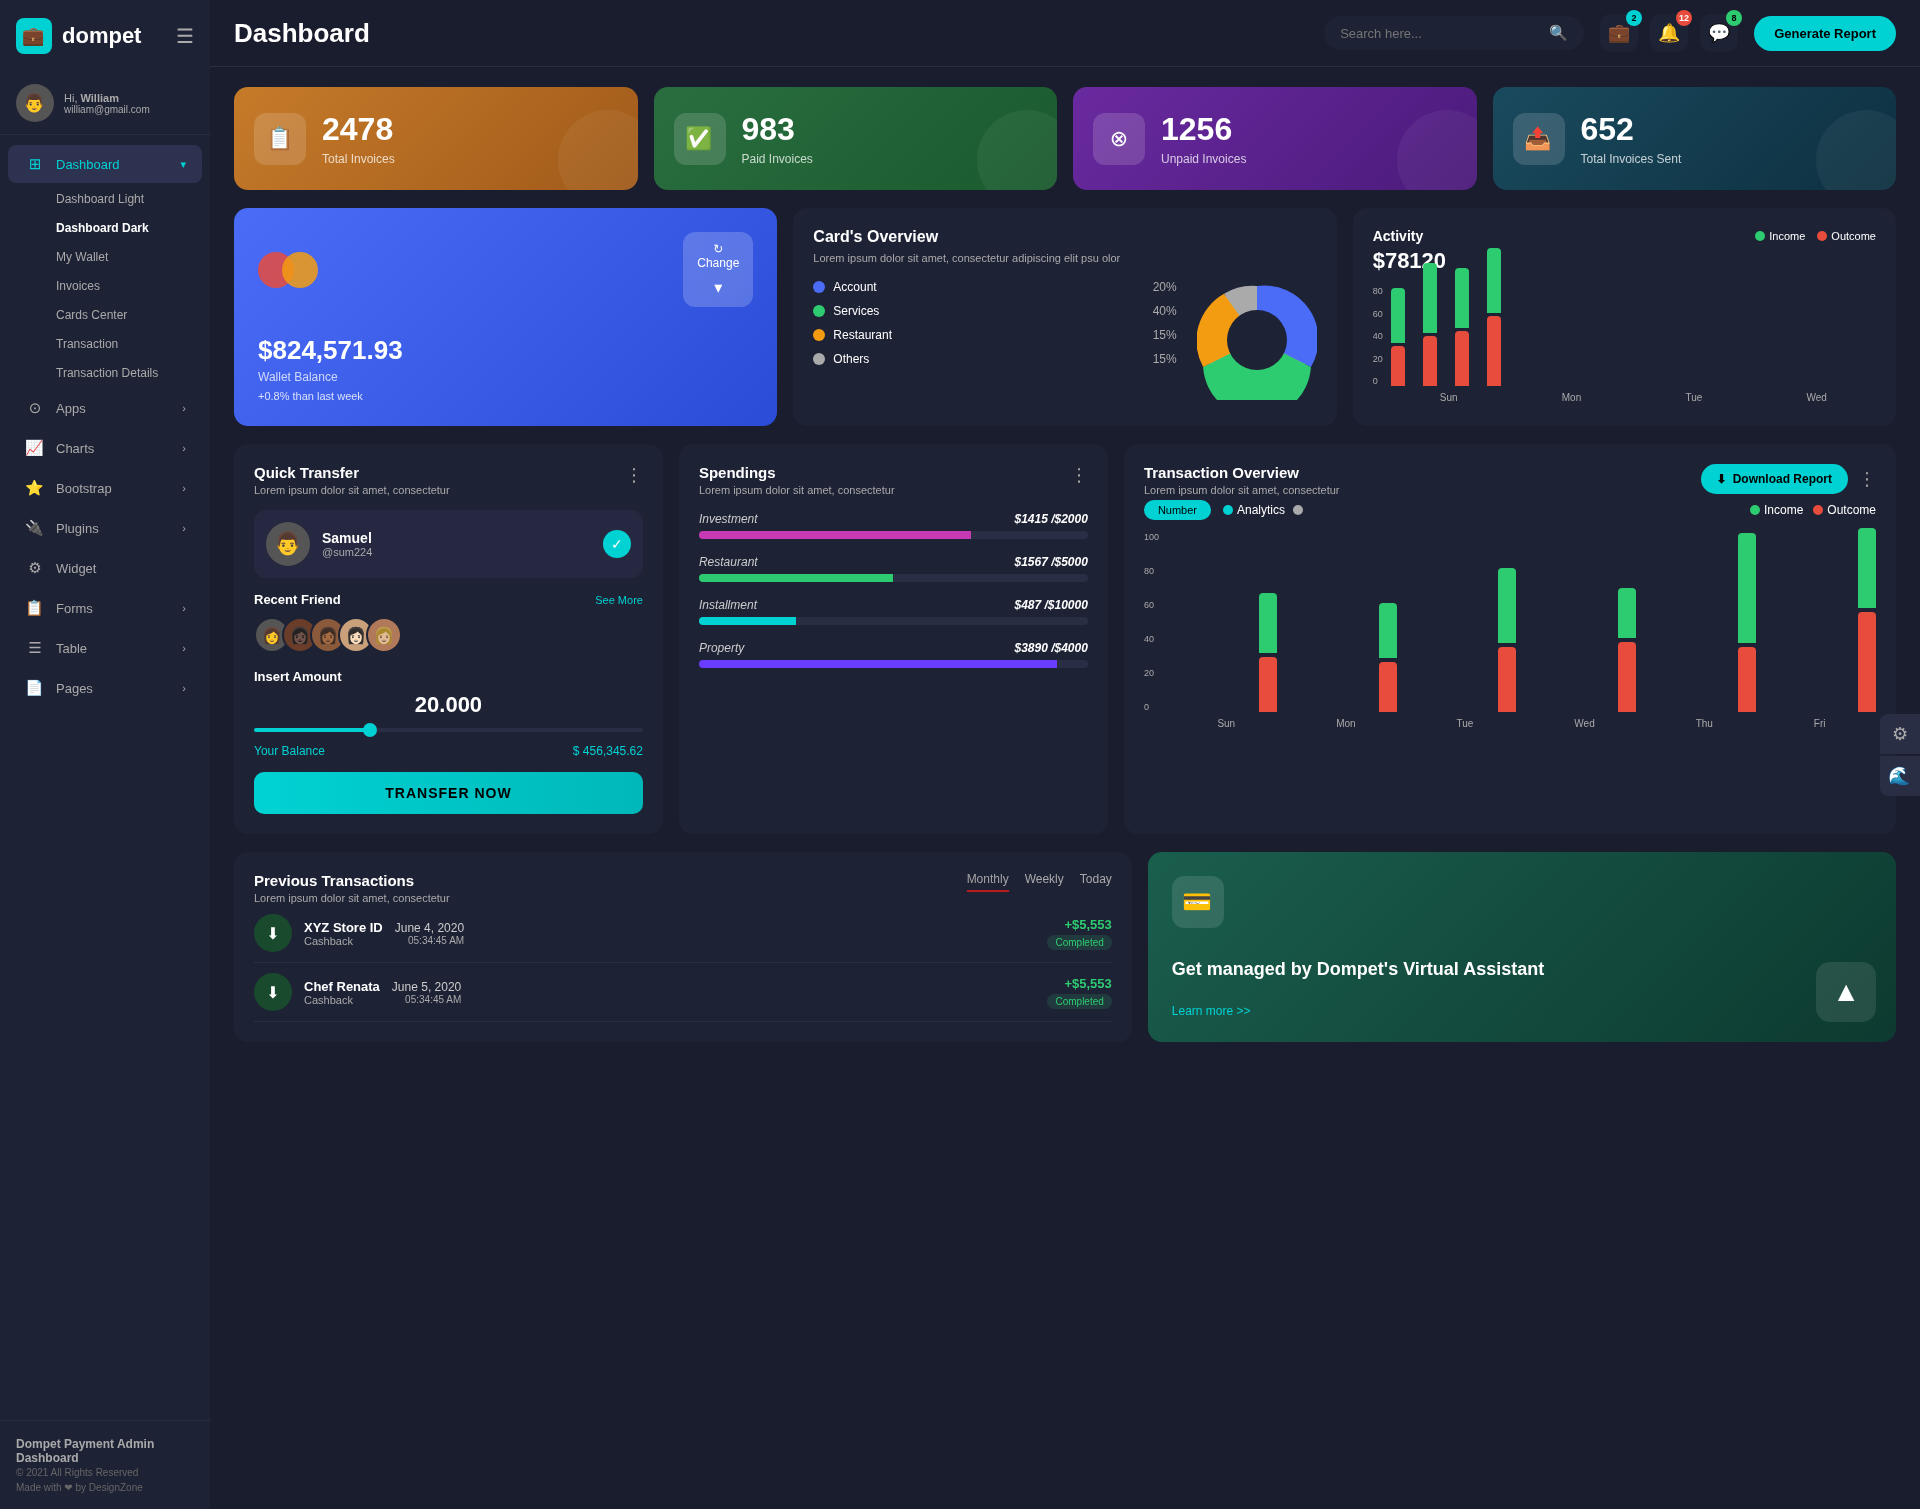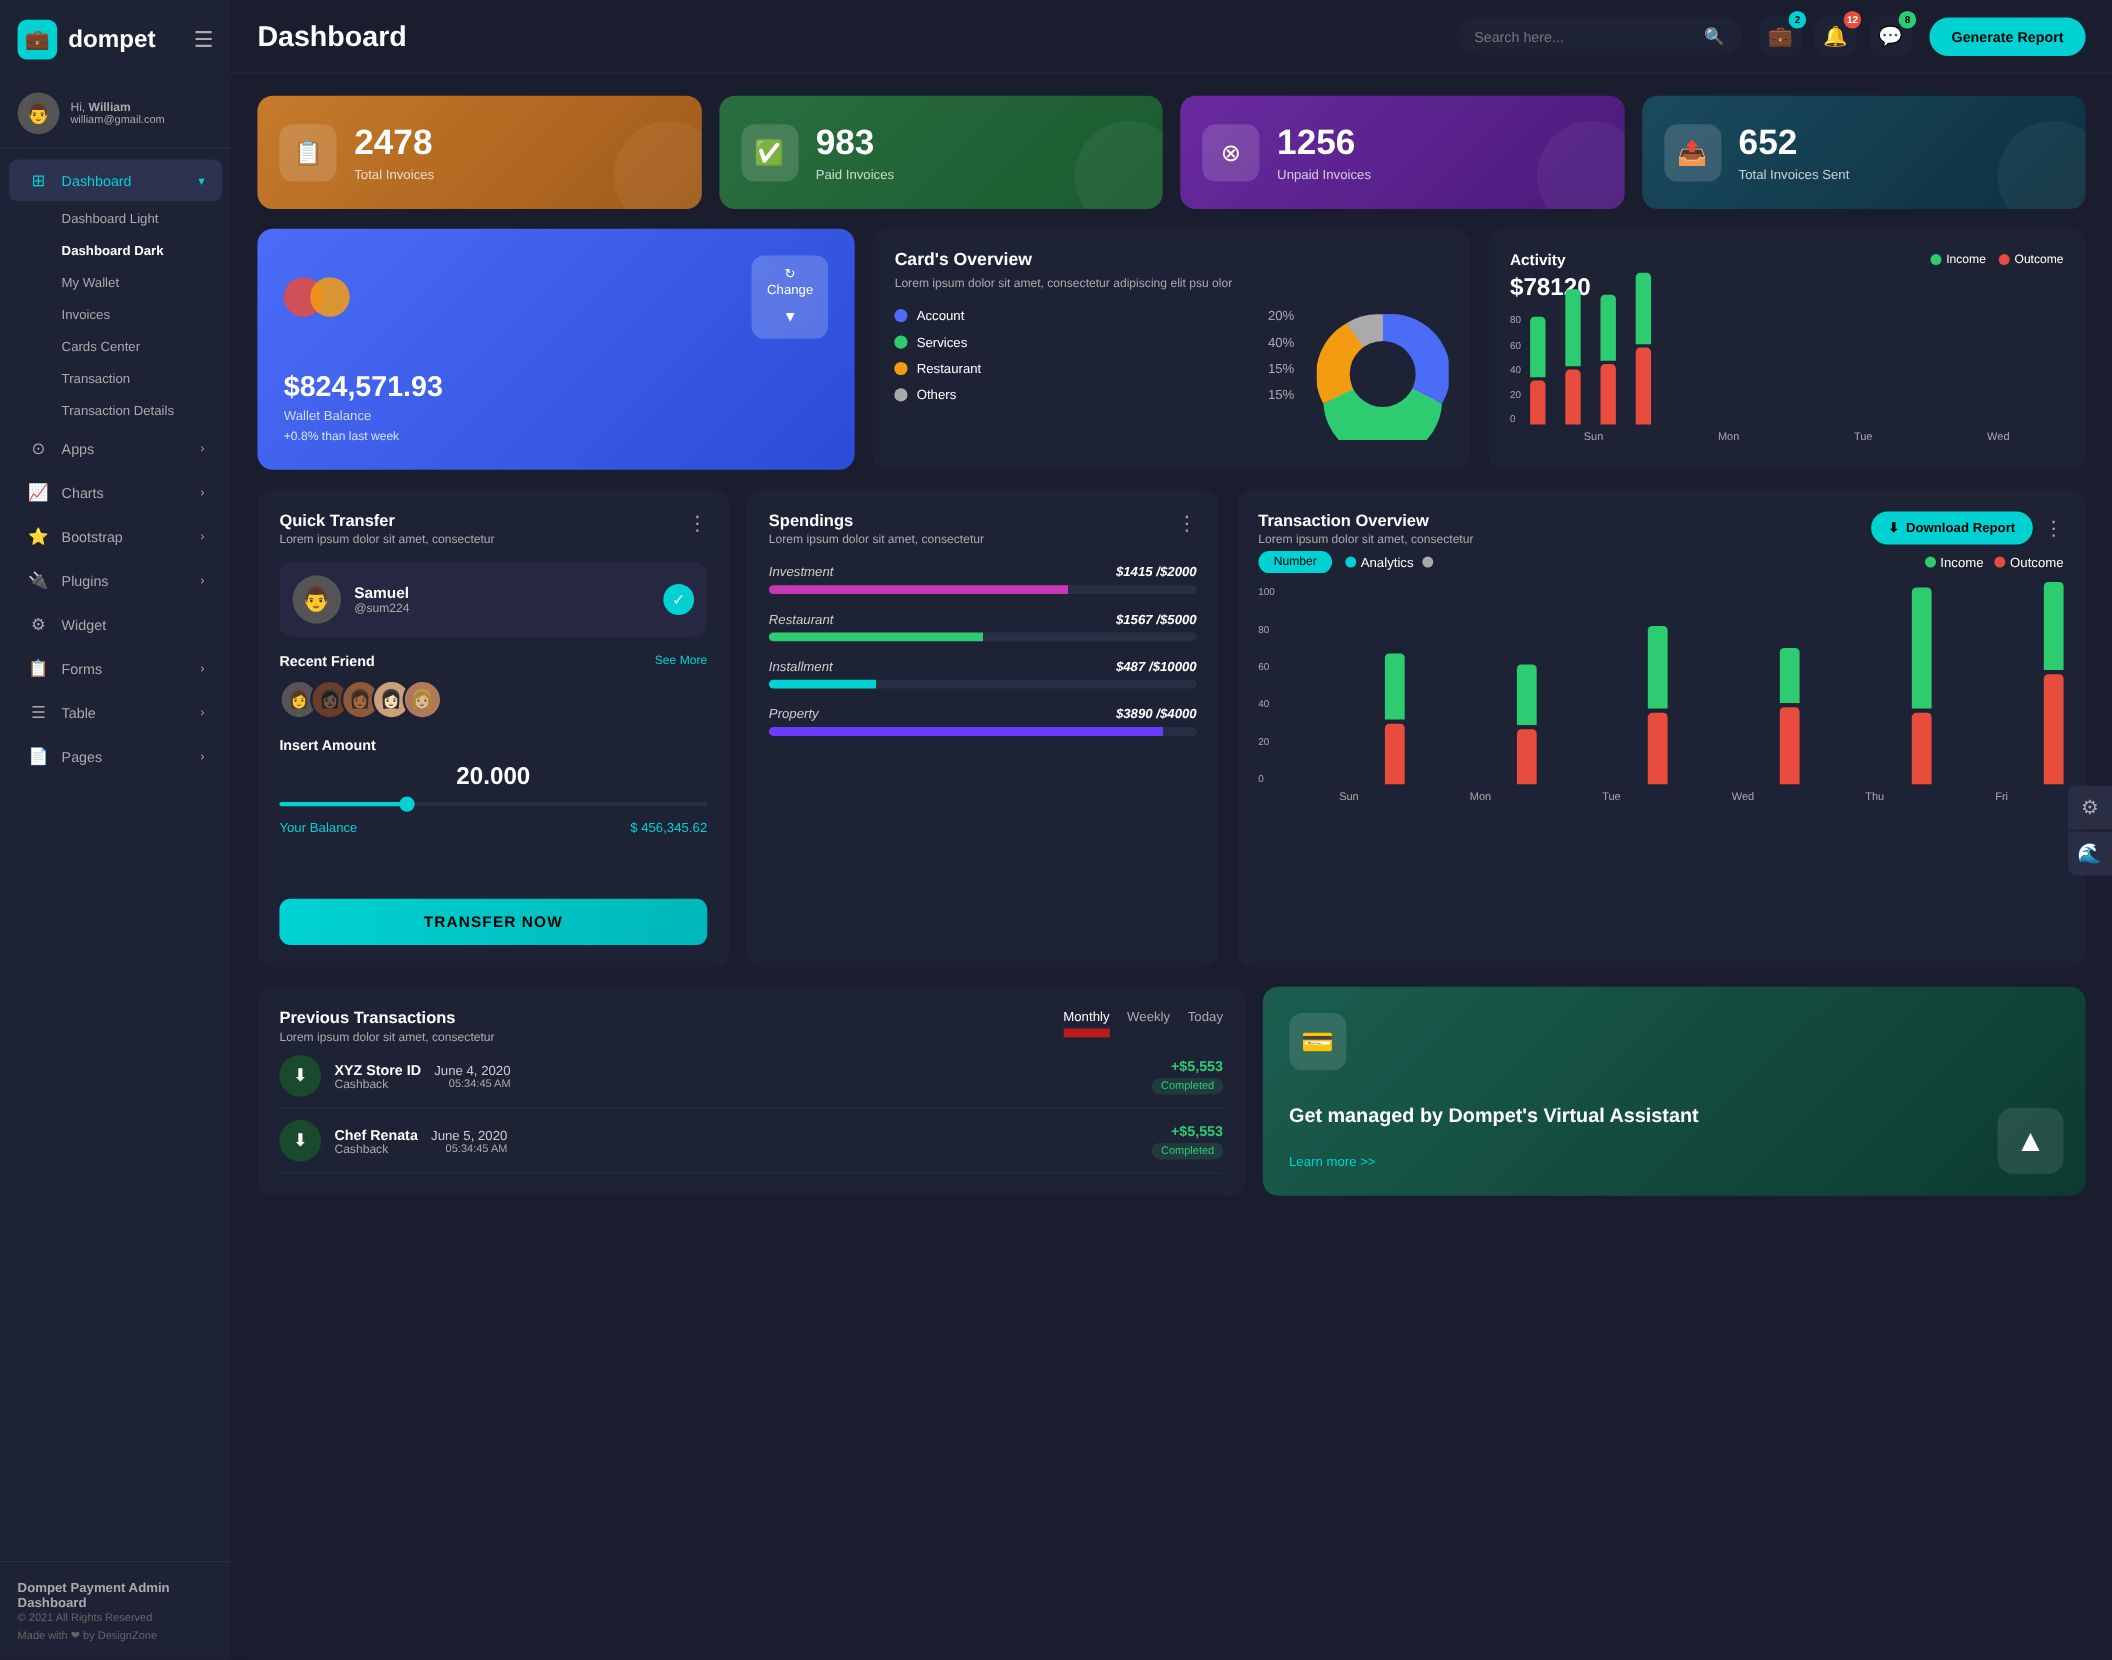"TRANSFER NOW" .transfer-btn { margin-top: 44px -> none }
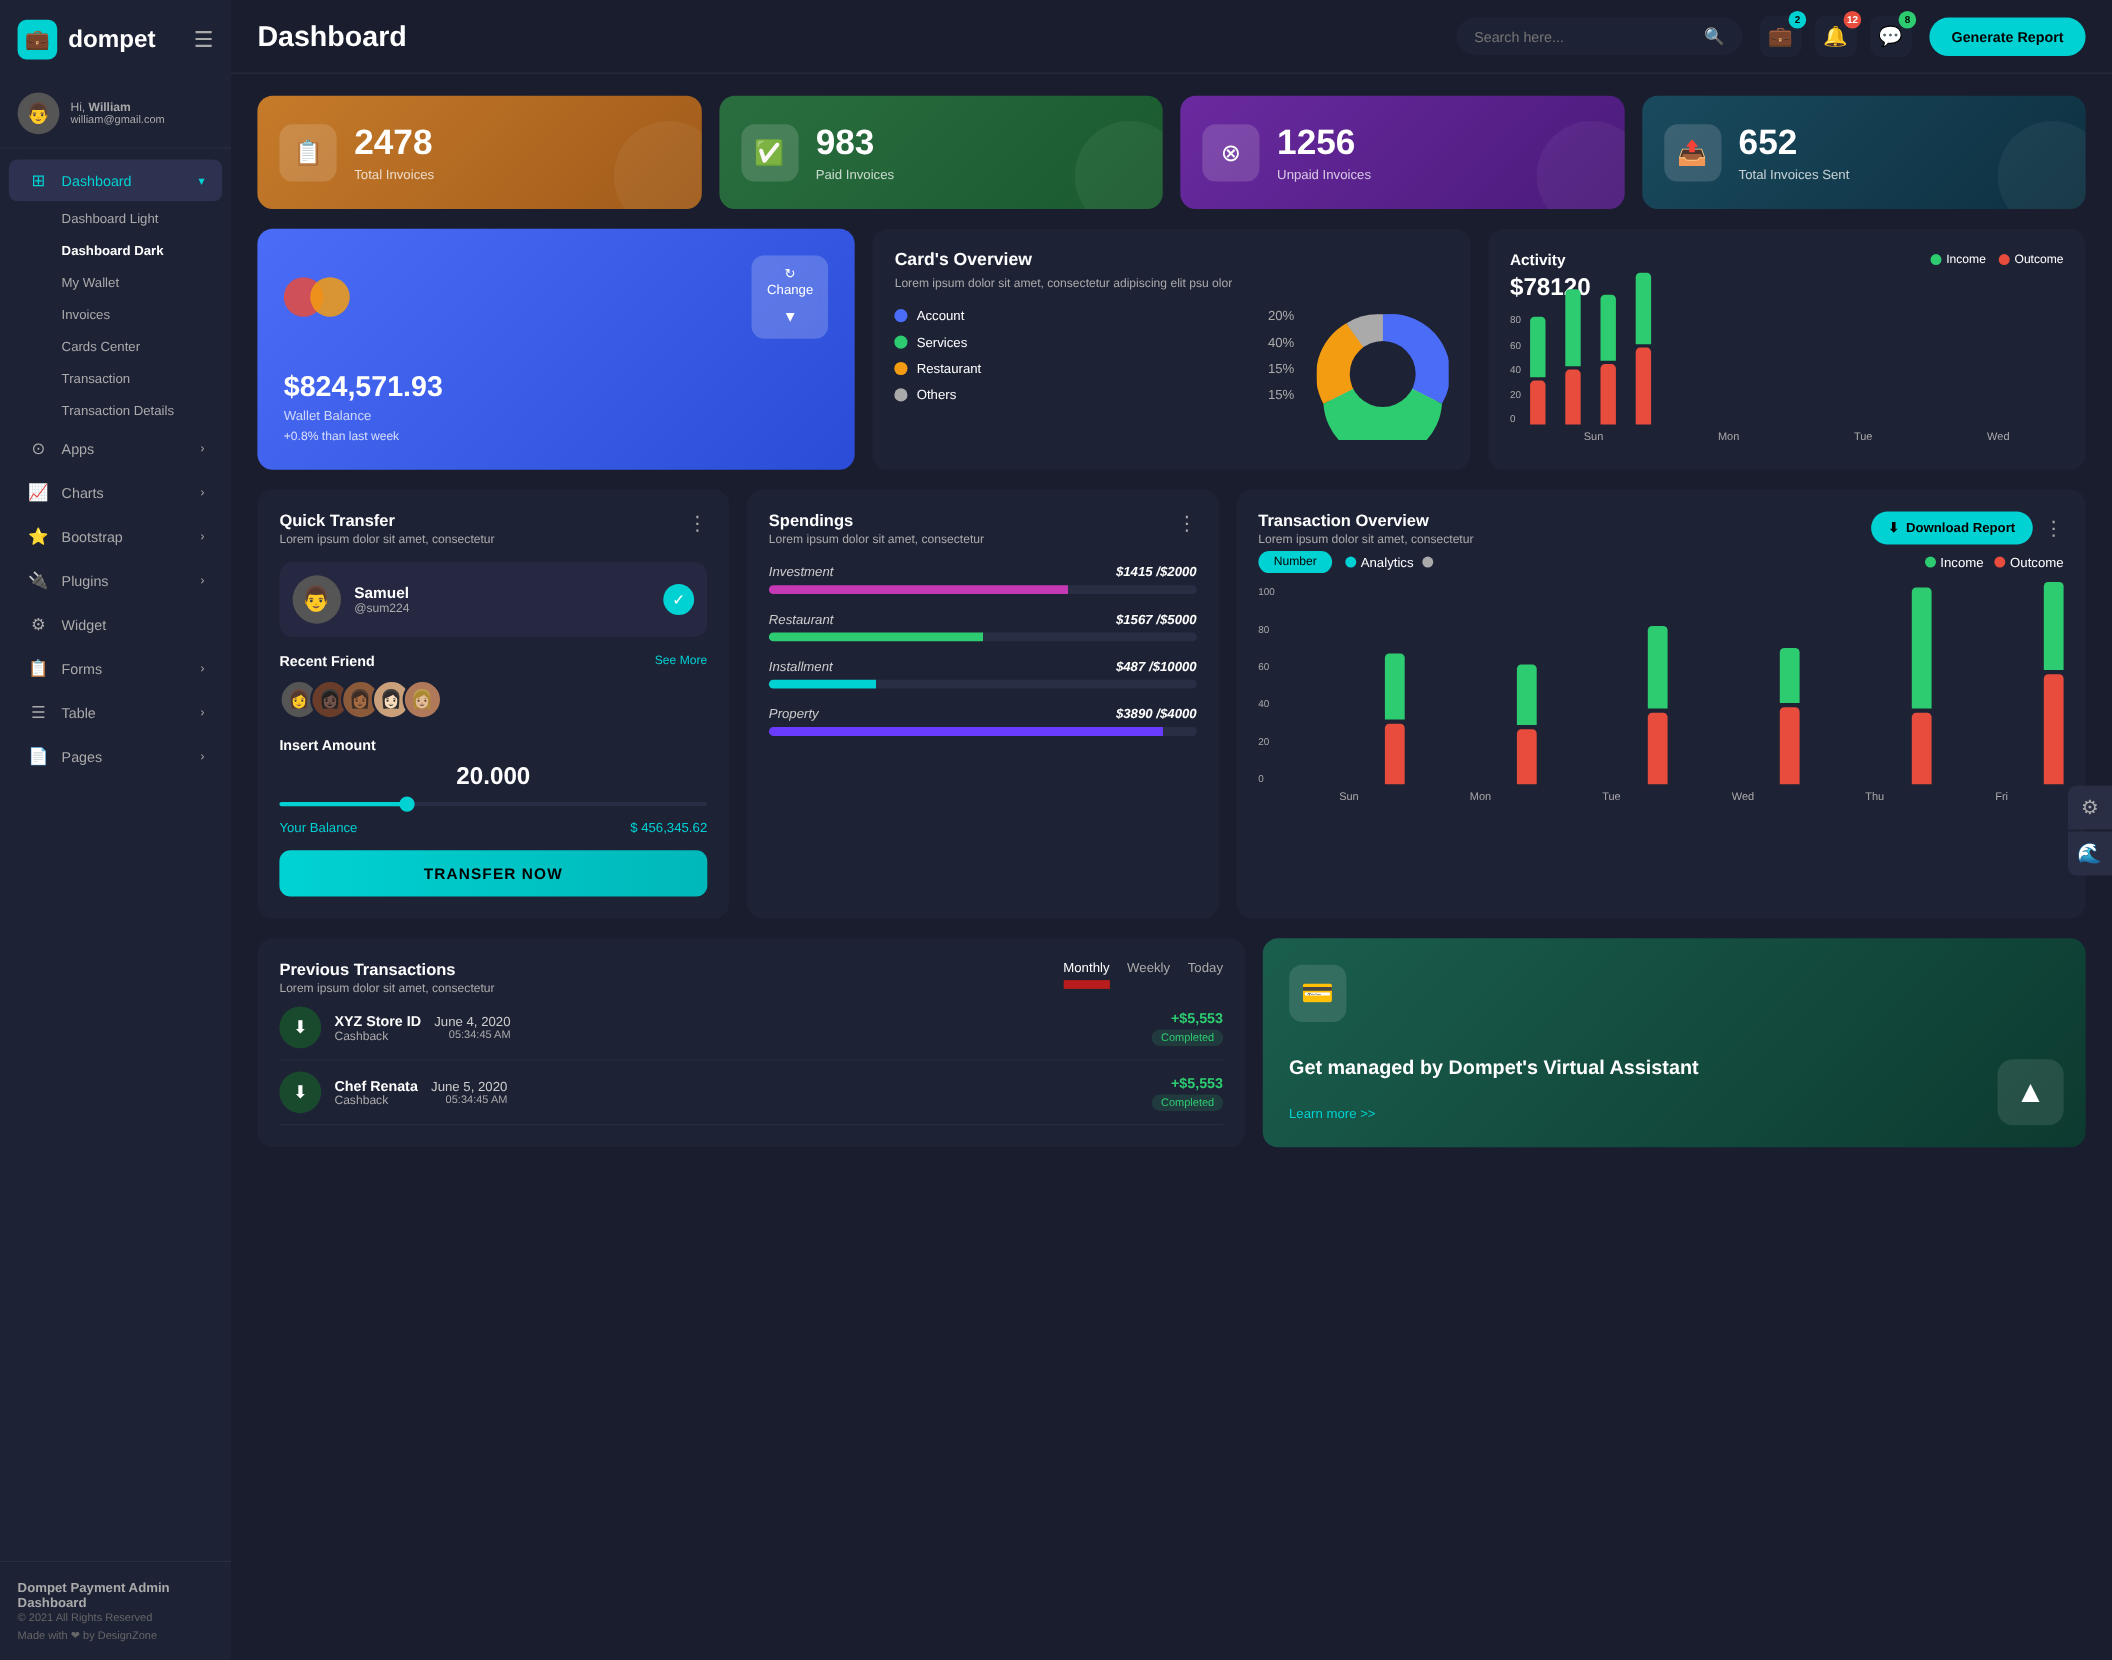"Monthly" .prev-tx-tab.active { border-bottom: 8px solid #b91c1c -> 2px solid #b91c1c; color: #ffffff -> #a3a3a3 }
